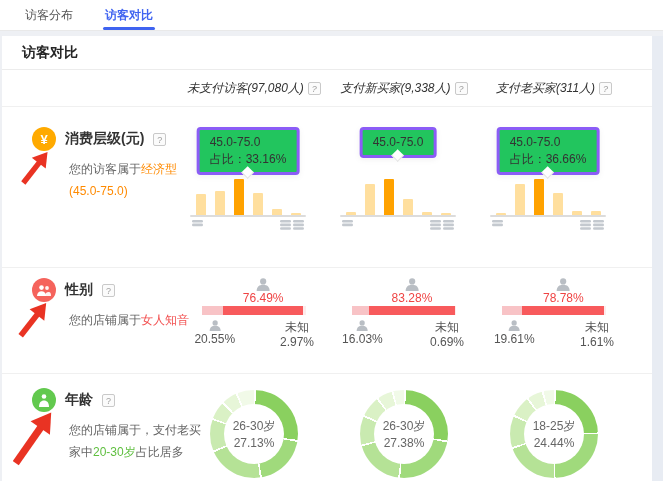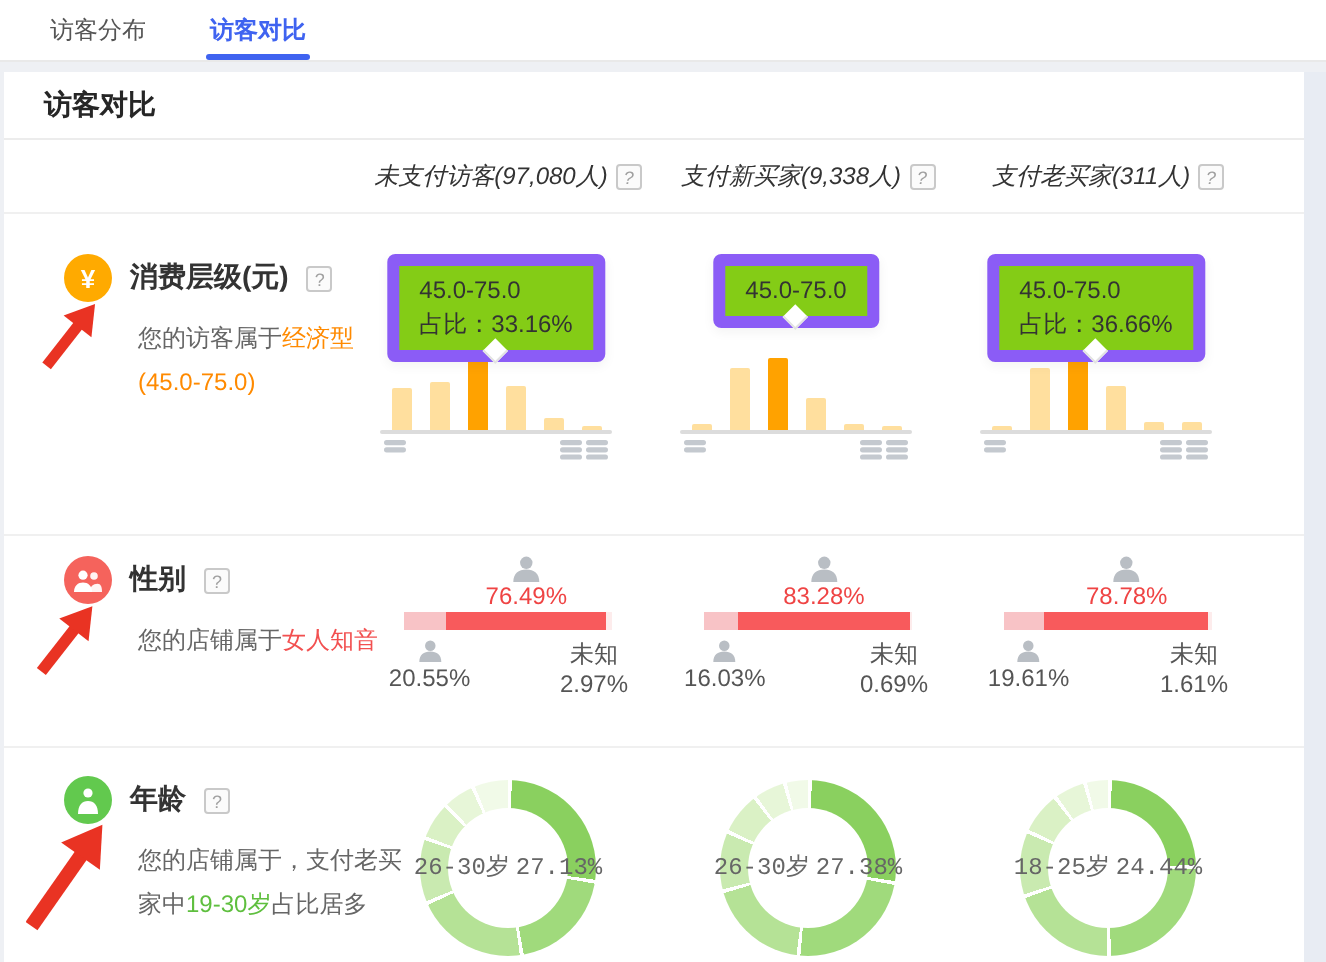"45.0-75.0" .tip { background: #84cc16 -> #22c55e; border: 6px solid #8b5cf6 -> 3px solid #8b5cf6 }
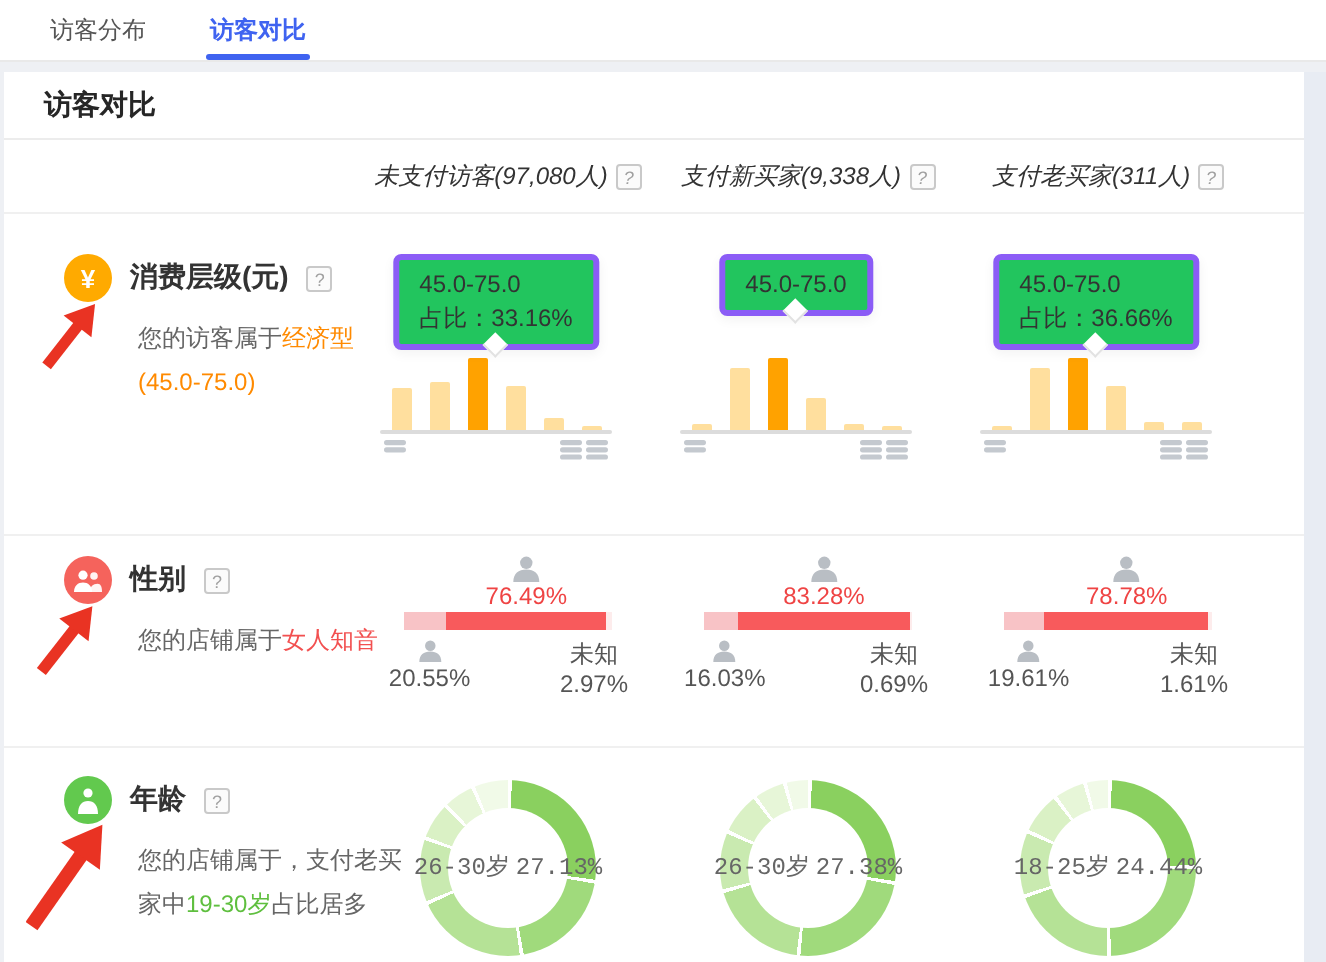"26-30岁" .donut-hole { flex-direction: row -> column; font-family: Liberation Mono, monospace -> none }
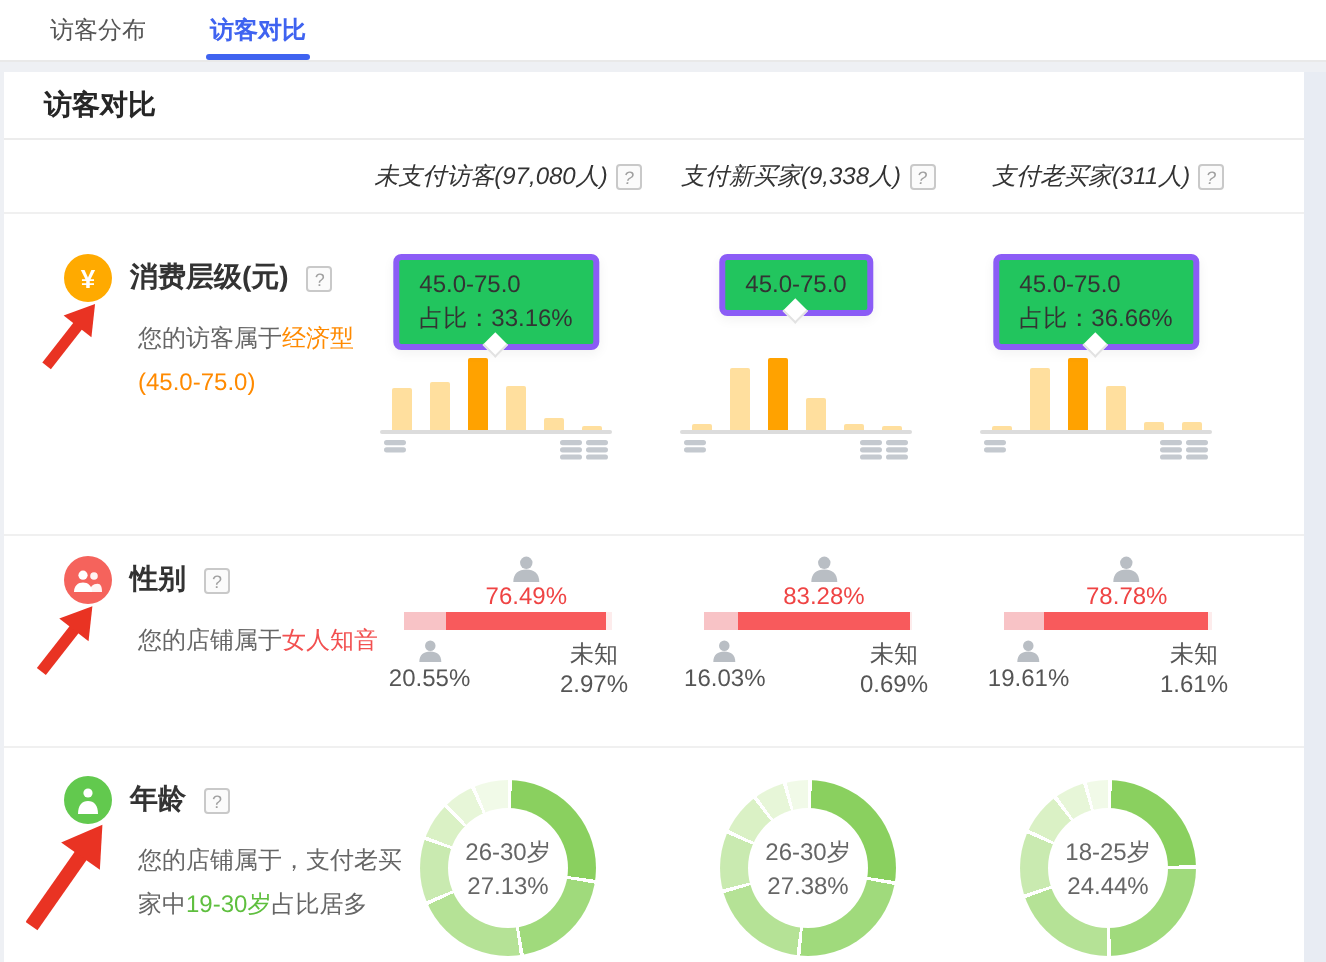"19-30岁" span.hl-green { text: 19-30 -> 20-30 }
